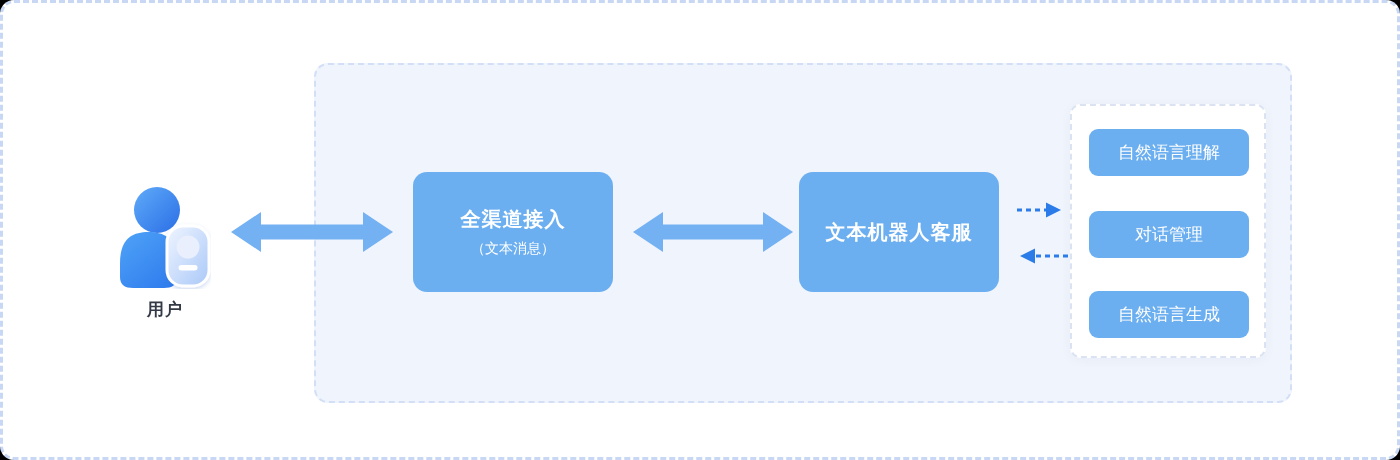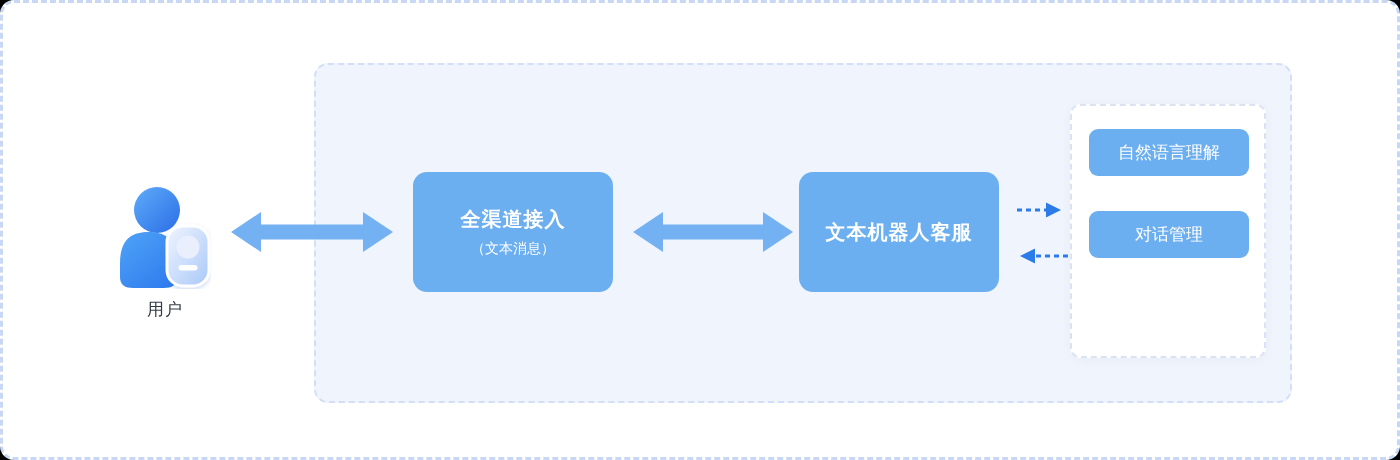"用户" .user-label { font-weight: 400 -> 700 }
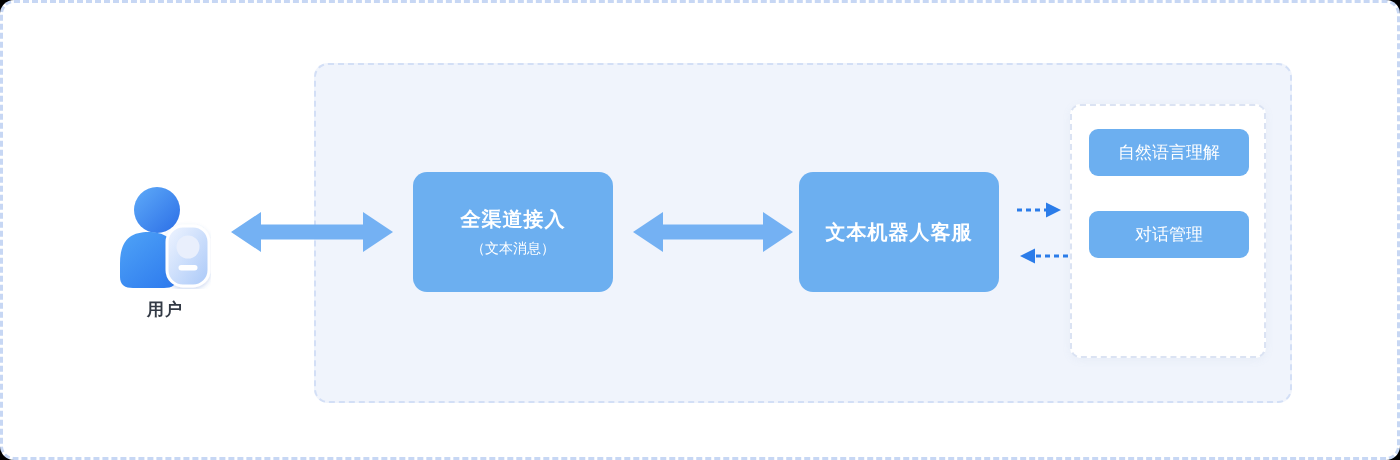"自然语言生成" div.nlp-box { html: none -> <div> <span>自然语言生成</span> </div> }
